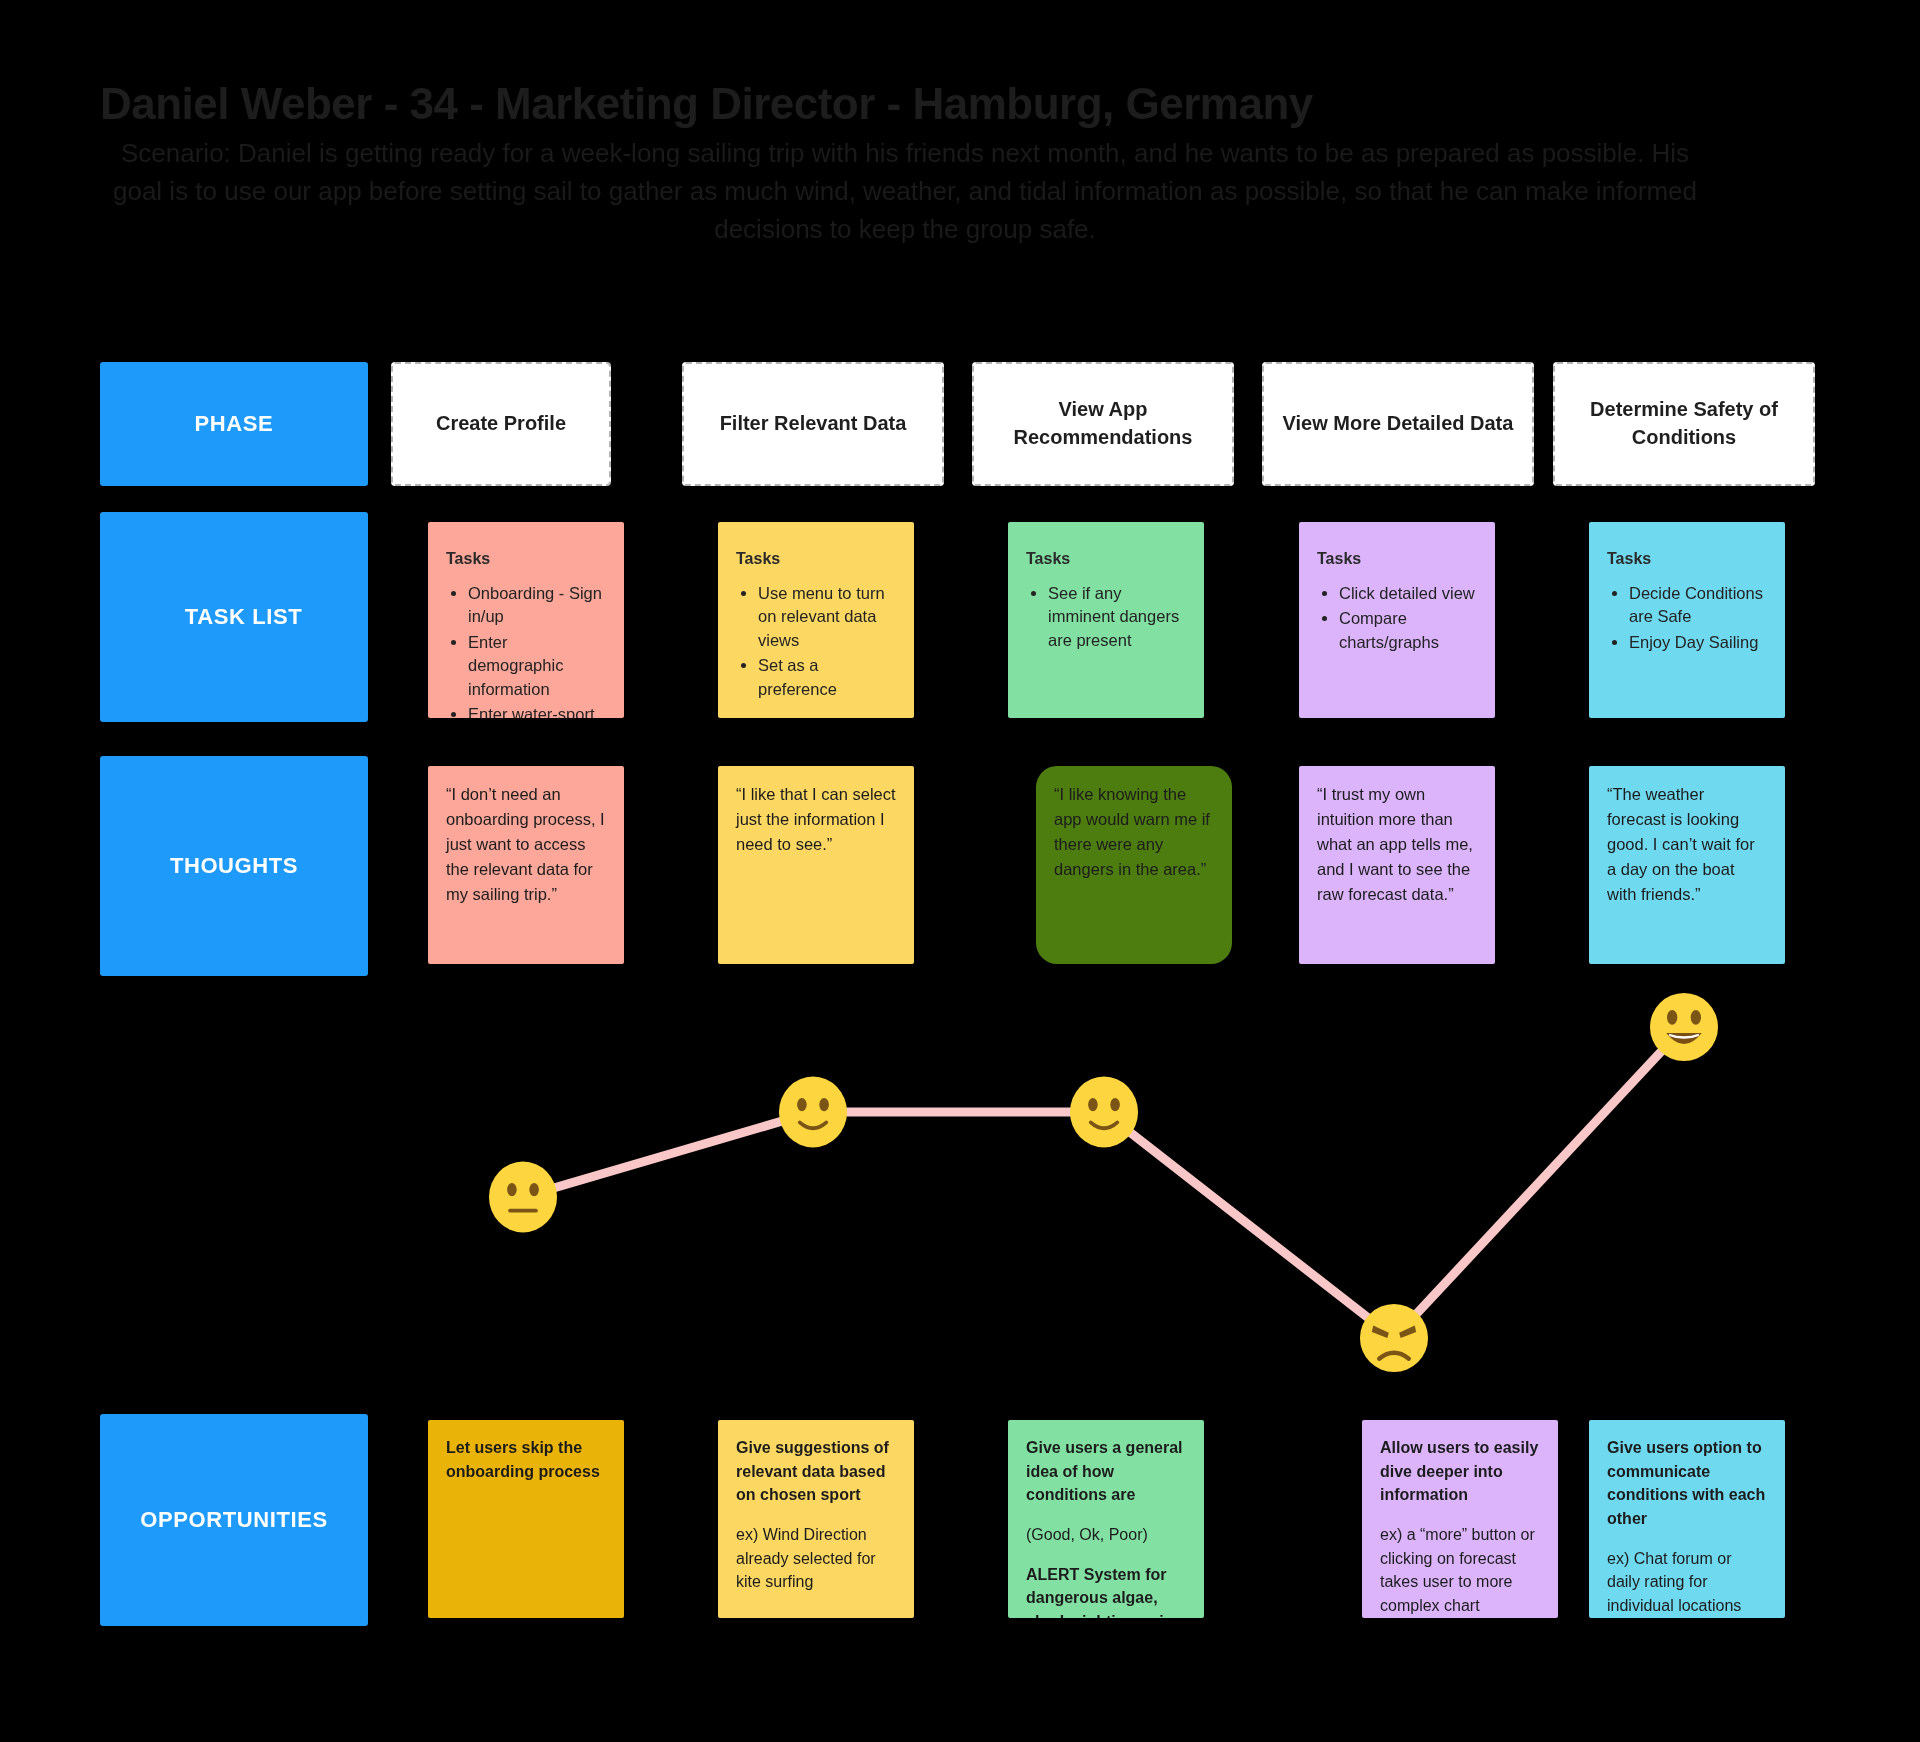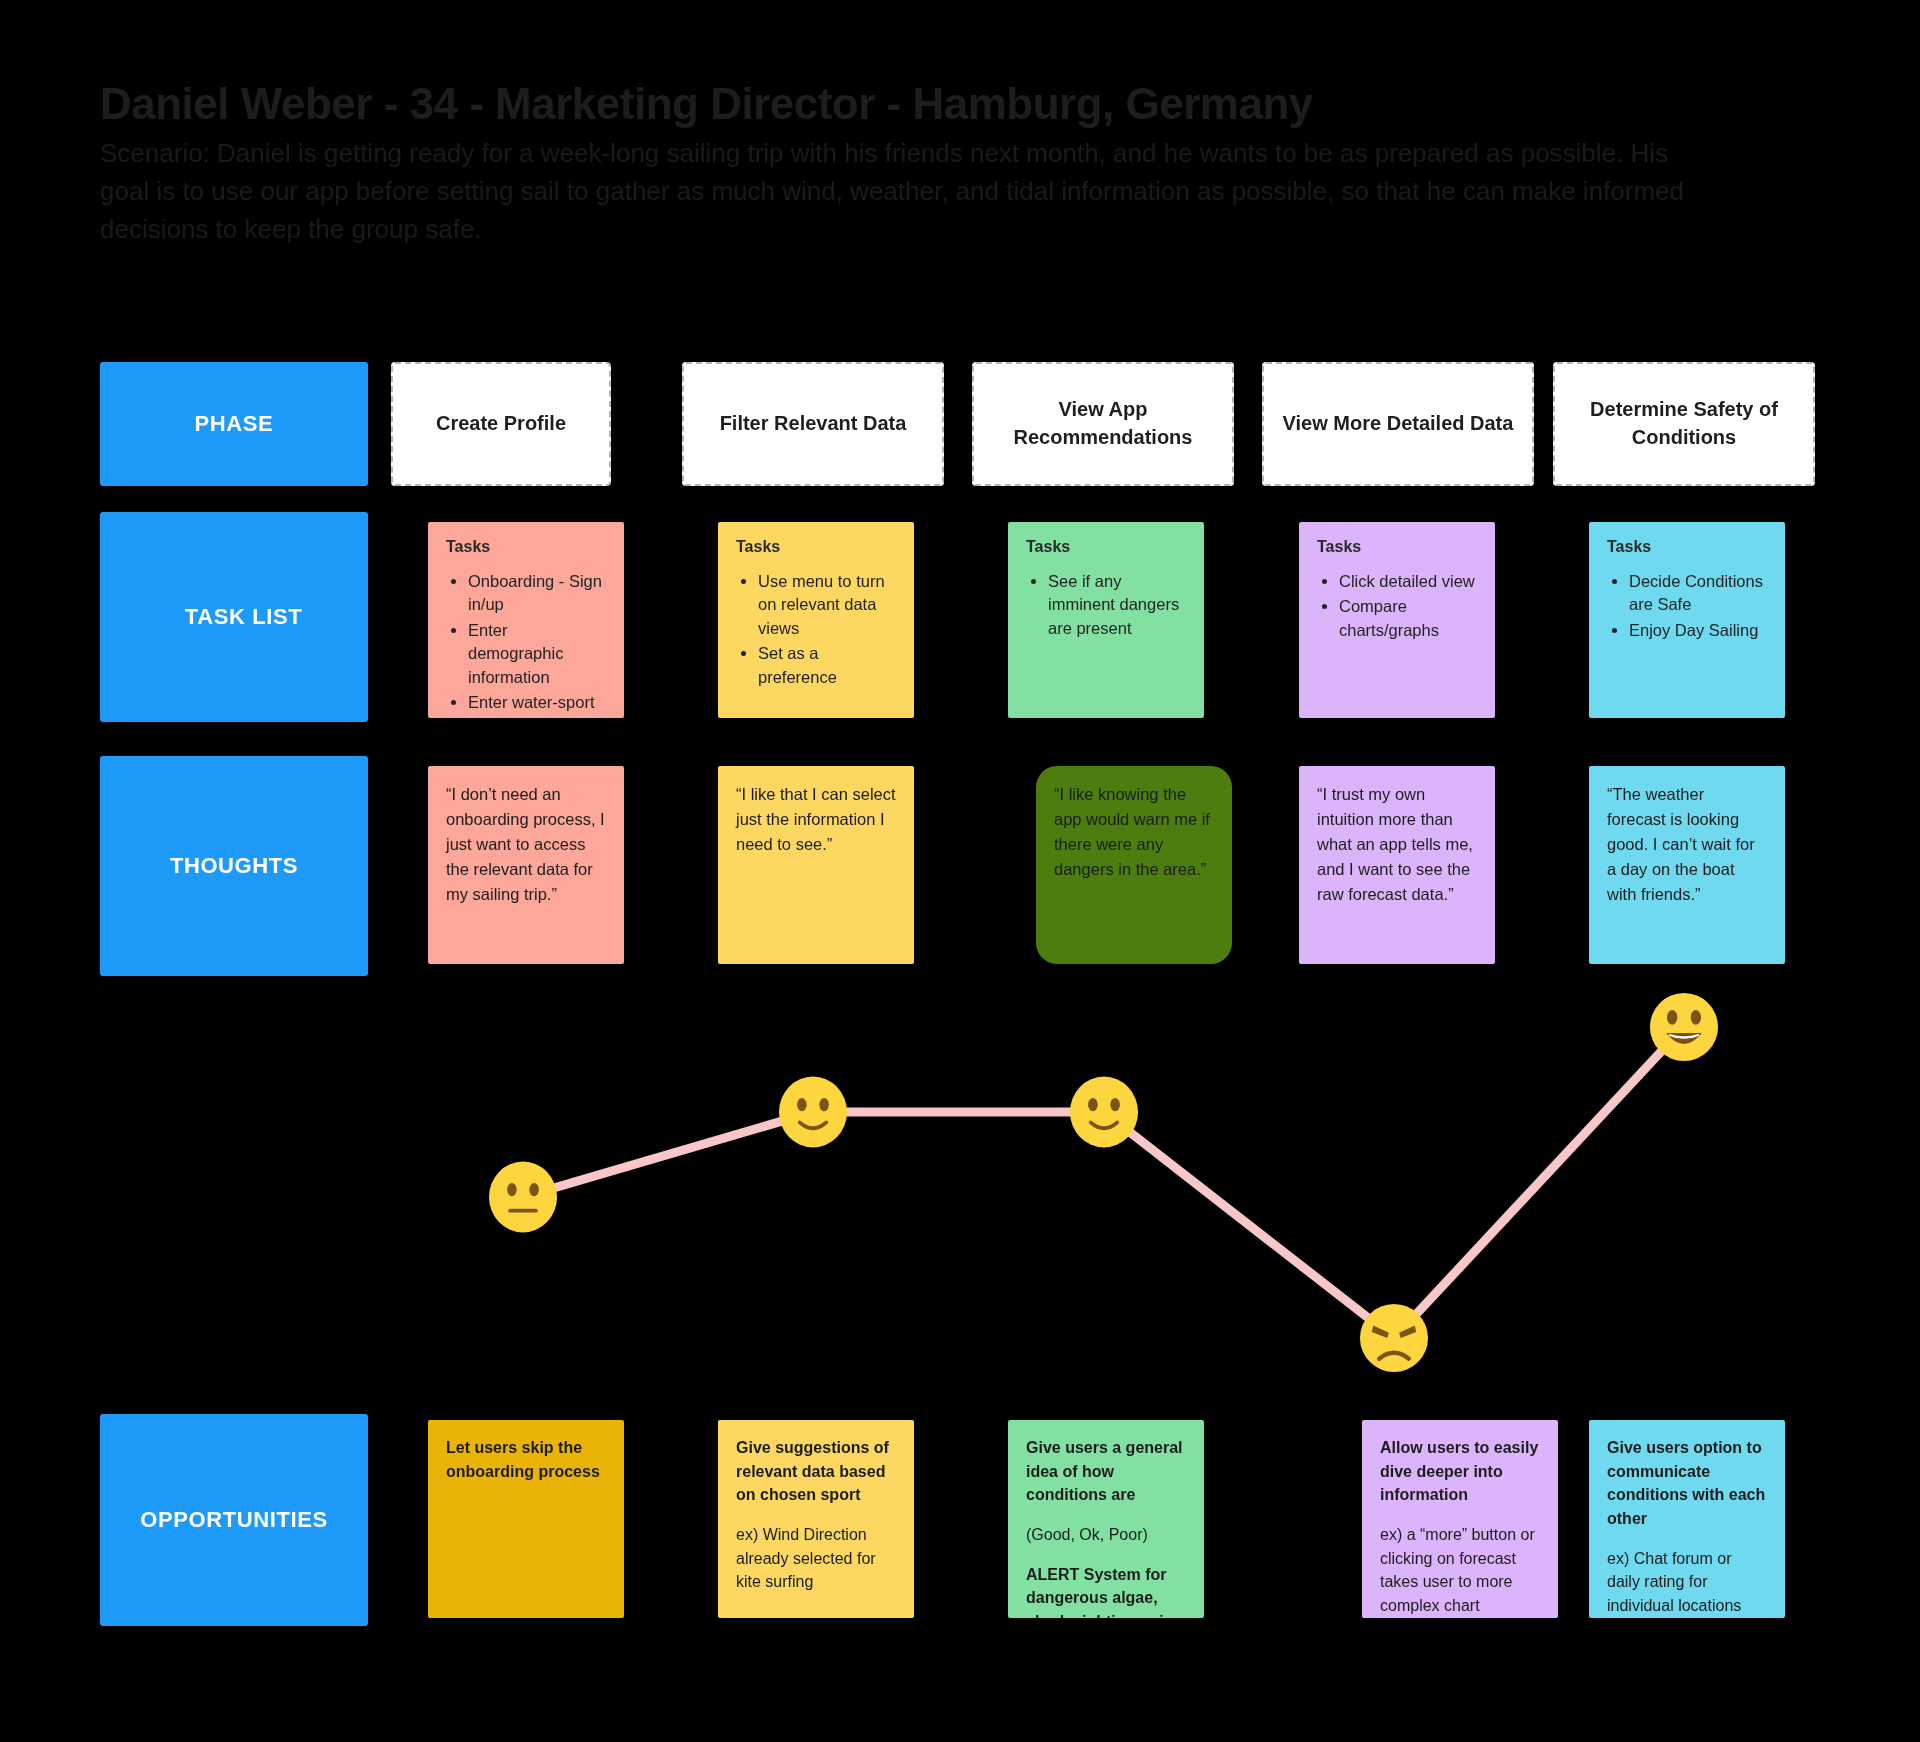"Scenario: Daniel is getting ready" .scenario { text-align: none -> center }
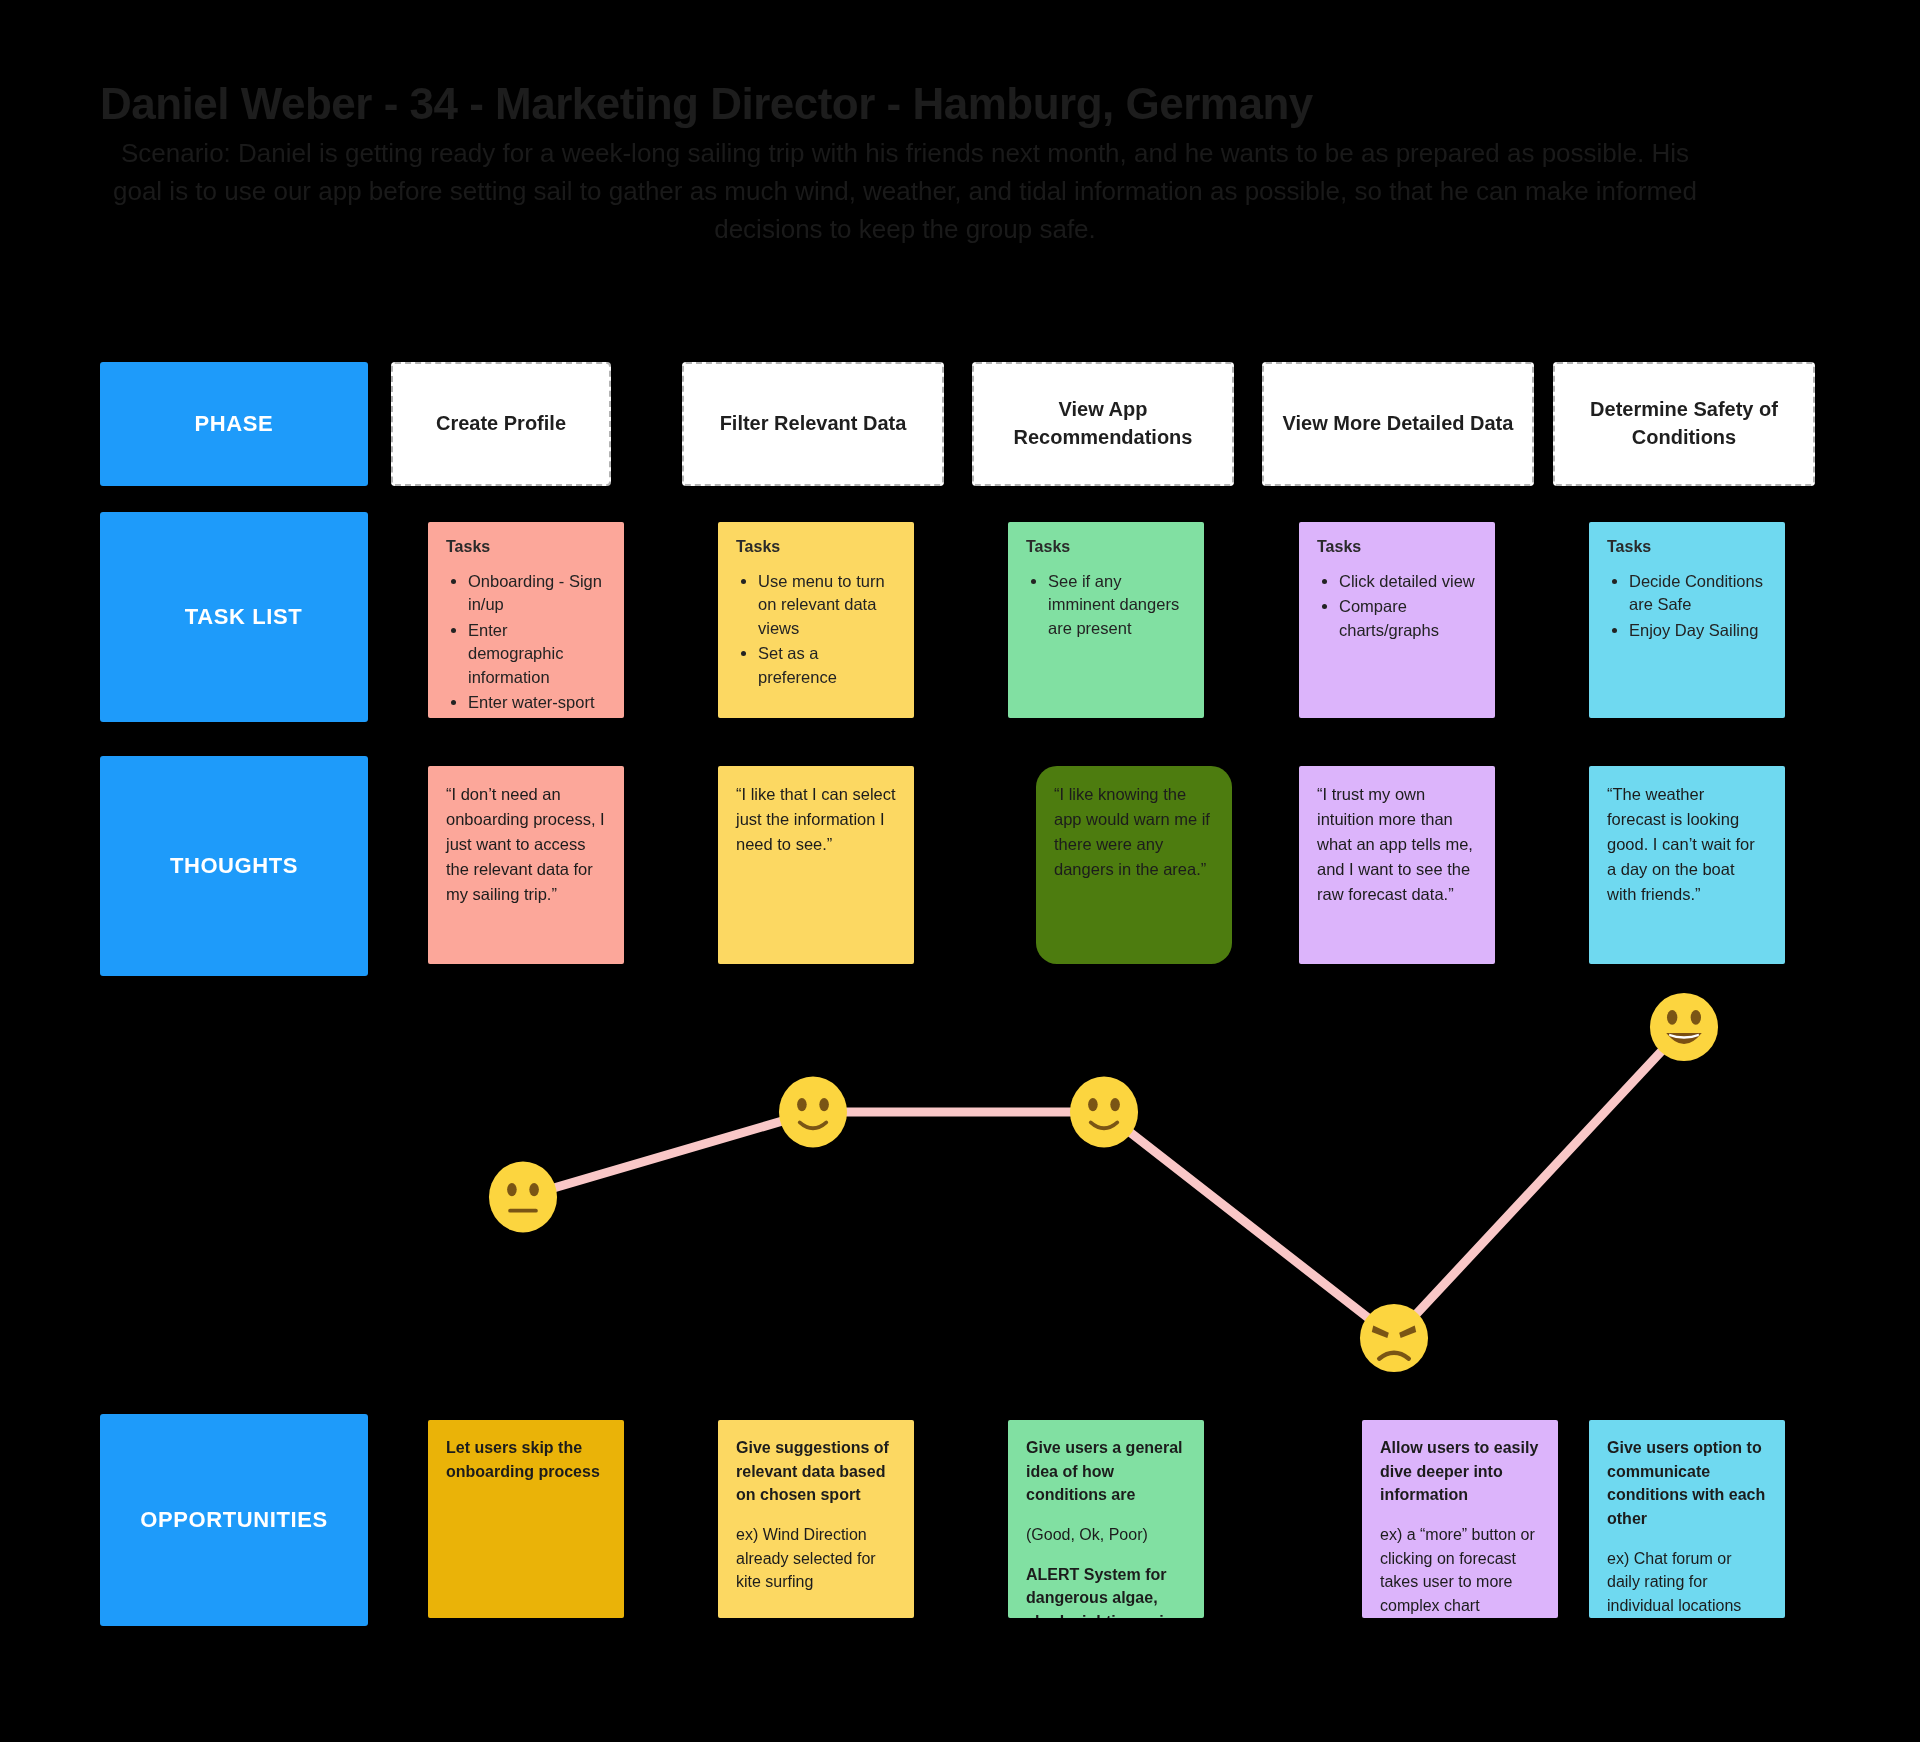"Tasks" .sticky .sticky-head { margin: 0 0 14px 0 -> 12px 0 14px 0 }
